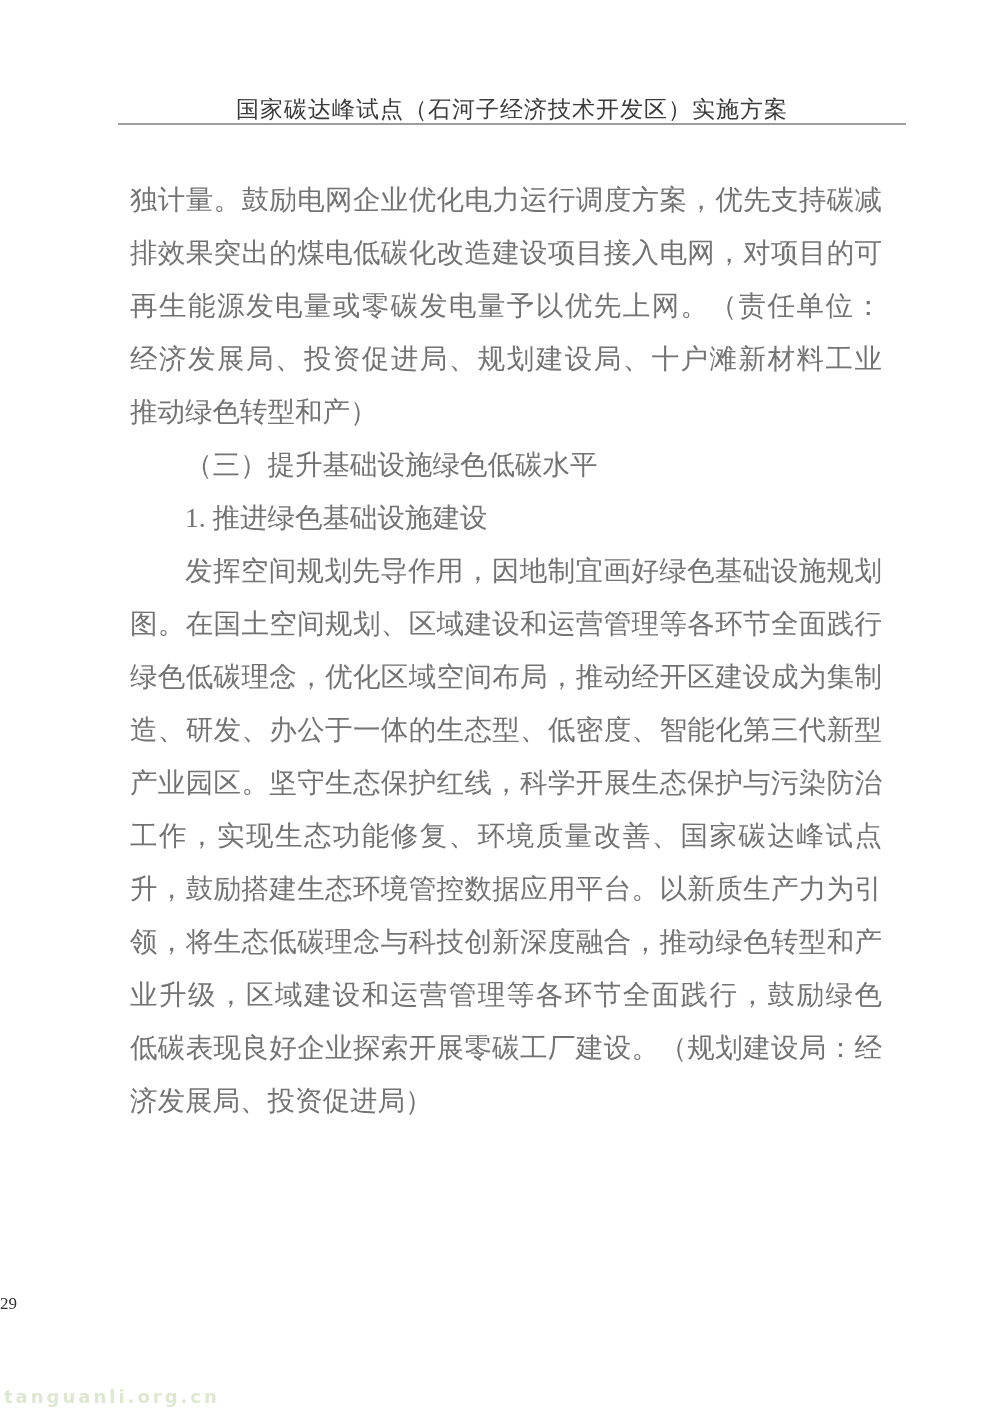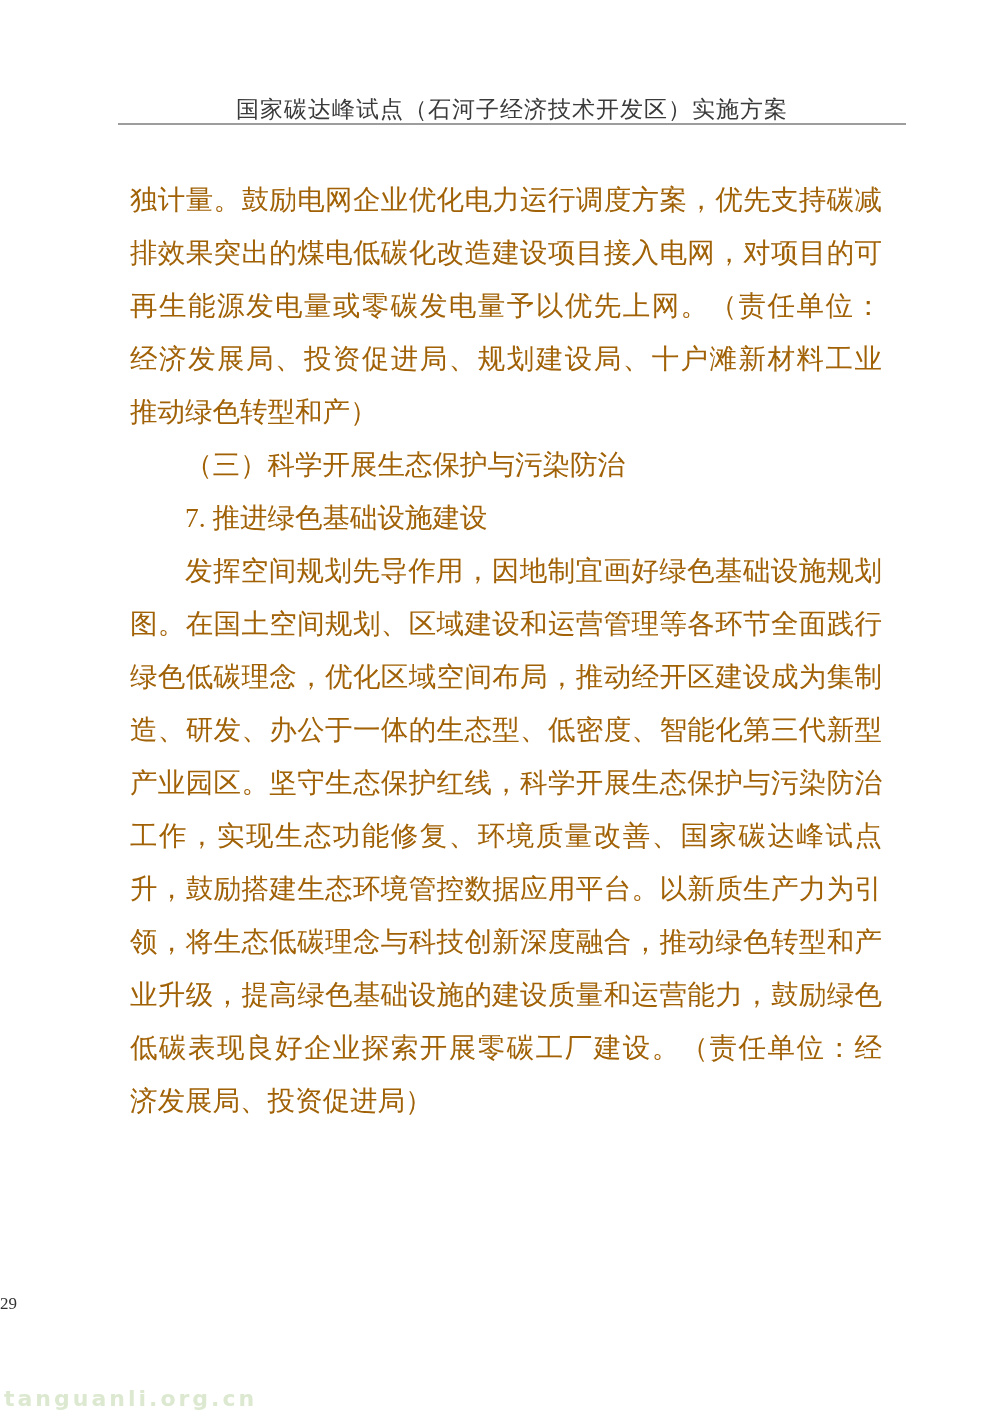"独计量。鼓励电网企业优化电力运行调度方案，优先支持碳减" .doc-body { color: #a16207 -> #737373 }
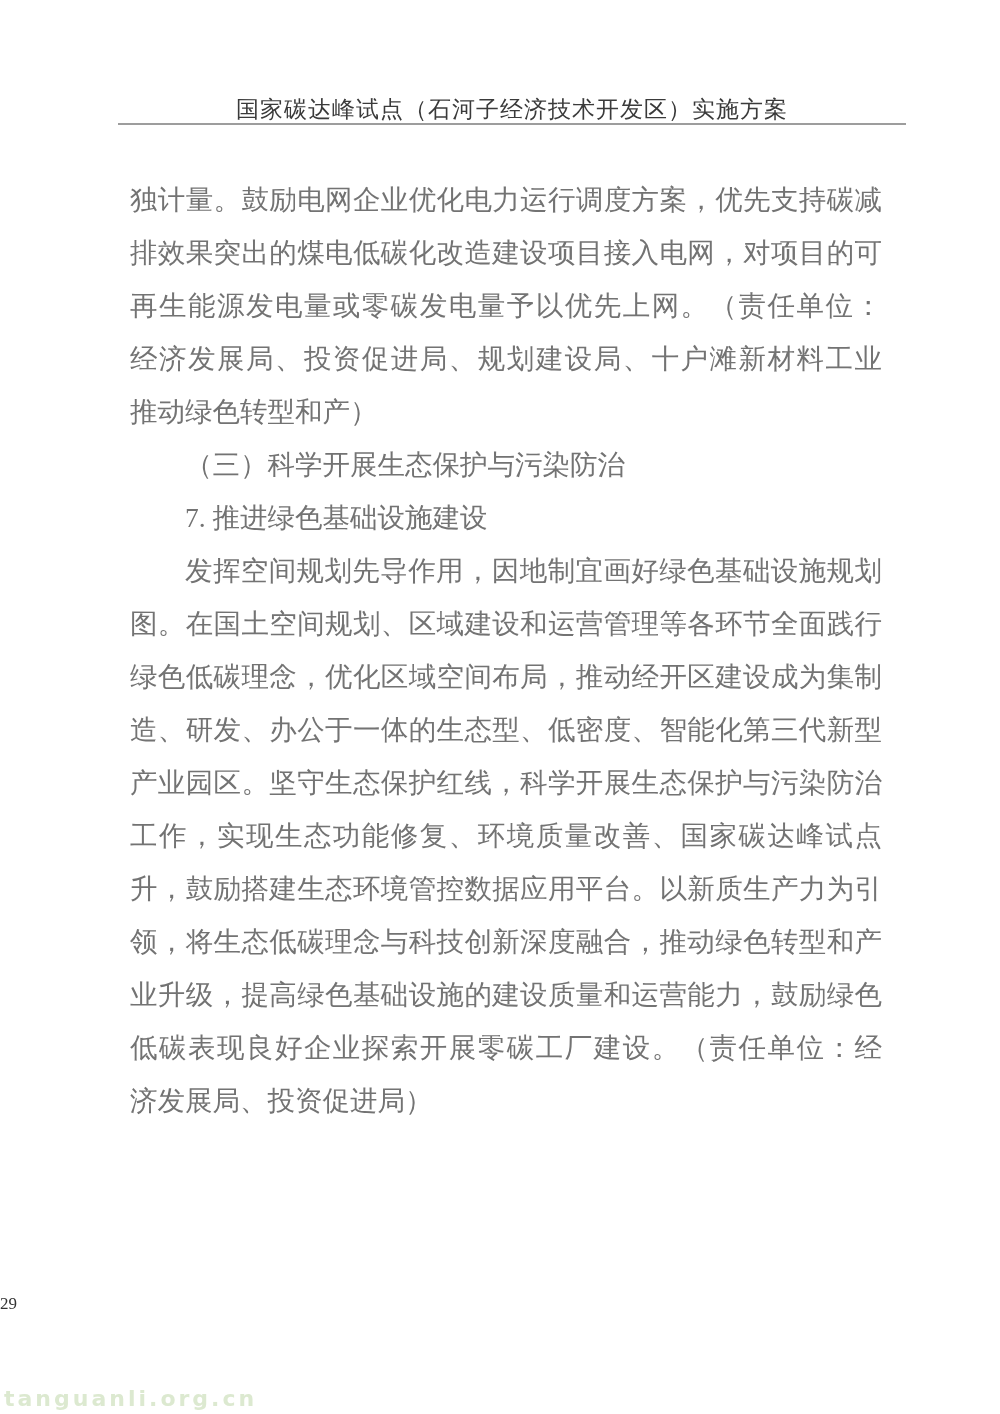"（三）科学开展生态保护与污染防治" span { text: 科学开展生态保护与污染防治 -> 提升基础设施绿色低碳水平 }
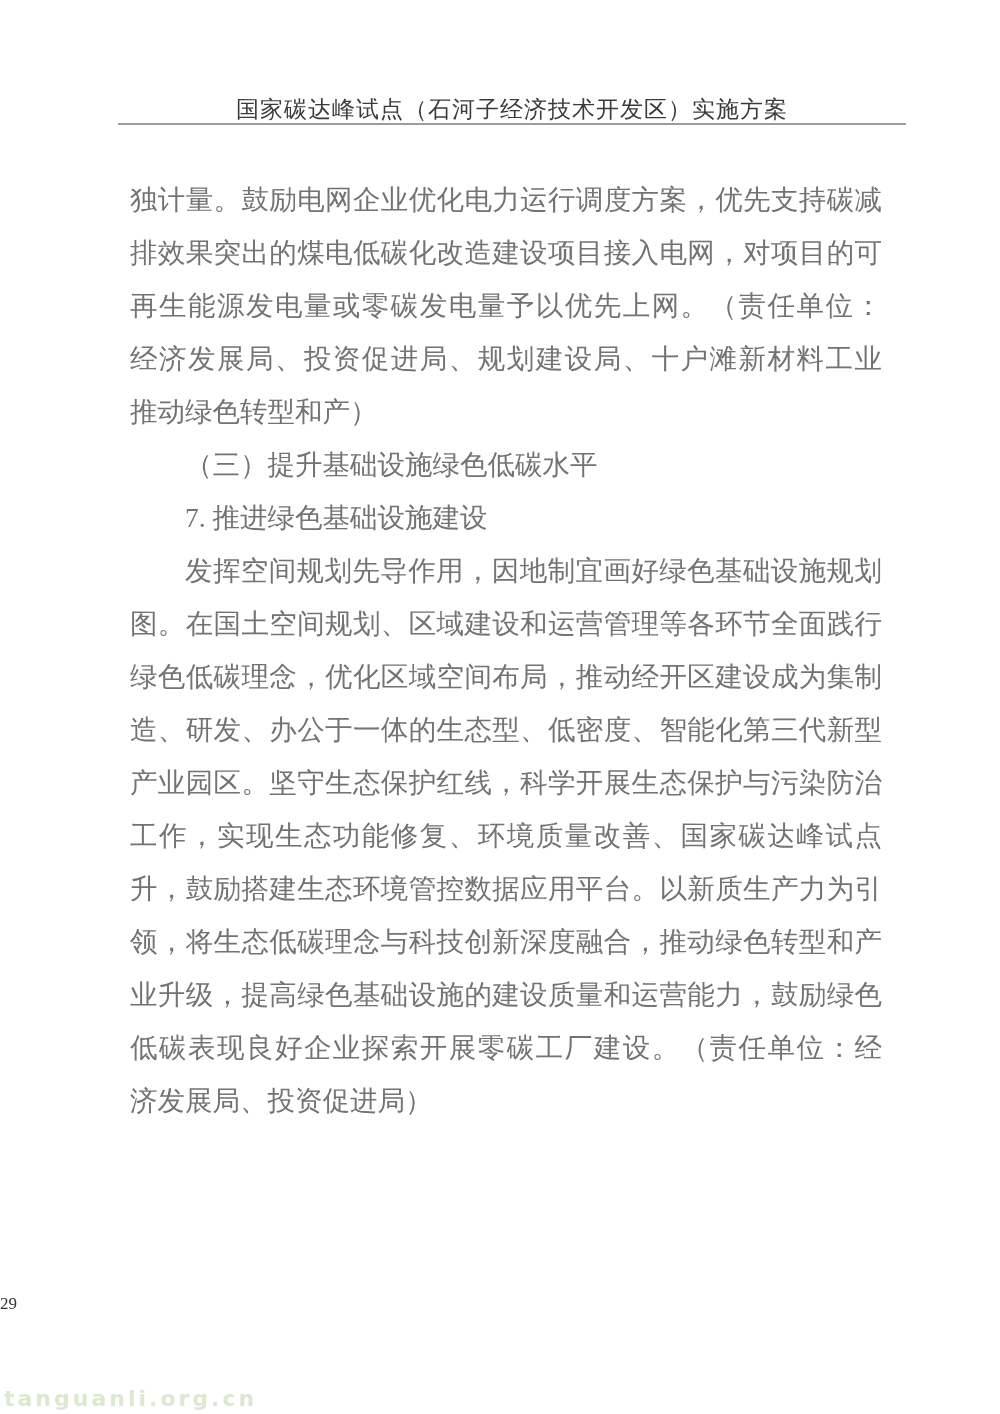"7. 推进绿色基础设施建设" span.b { text: 7 -> 1 }
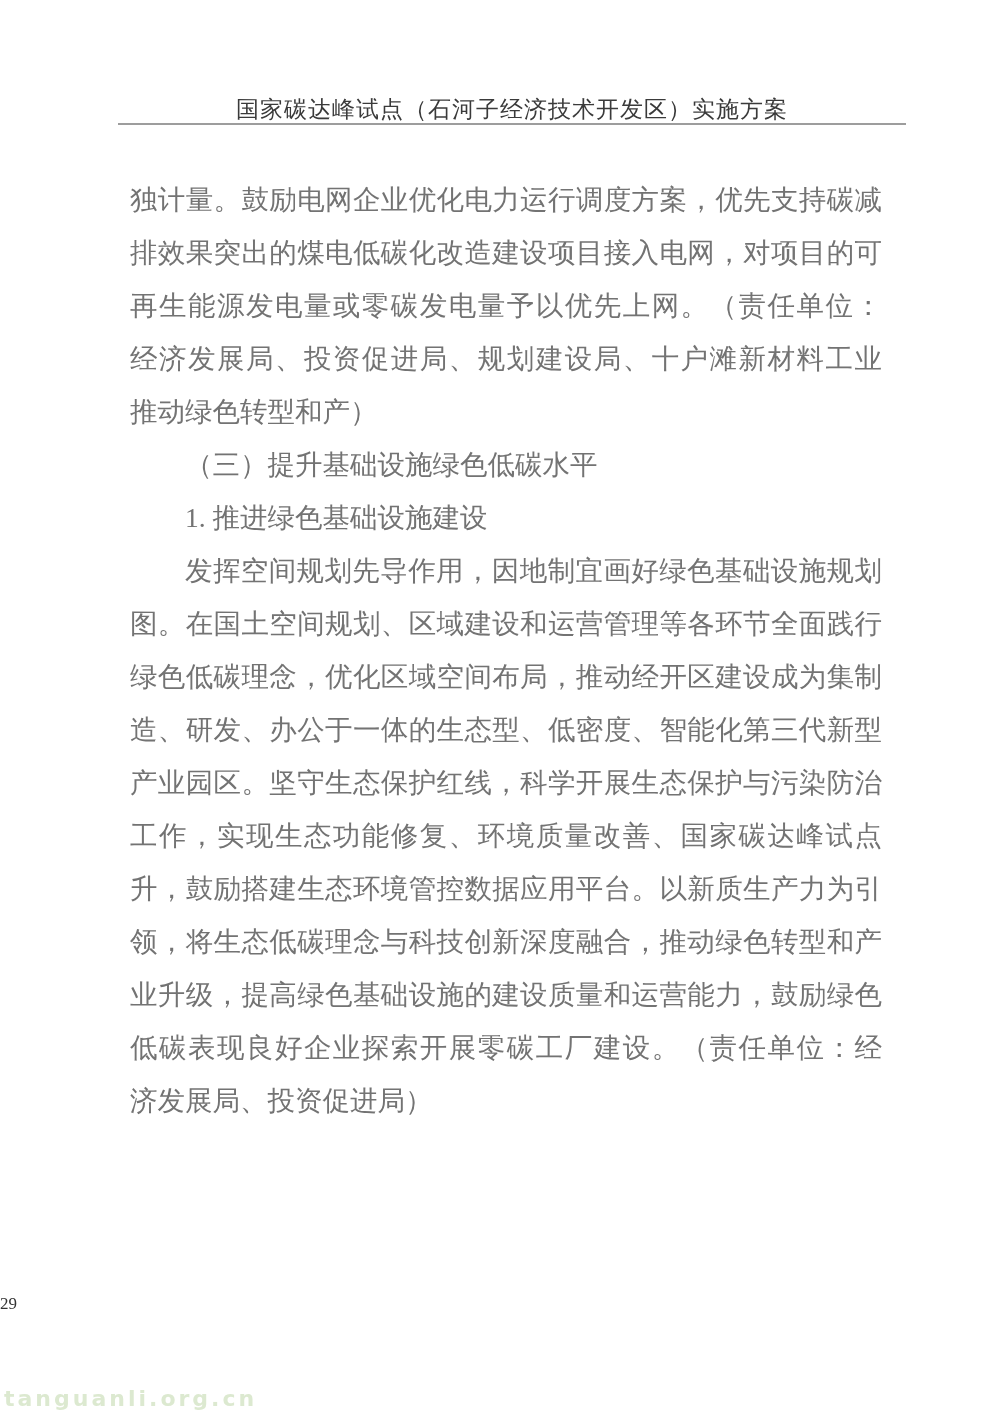"业升级，提高绿色基础设施的建设质量和运营能力，鼓励绿色" span { text: 提高绿色基础设施的建设质量和运营能力 -> 区域建设和运营管理等各环节全面践行 }
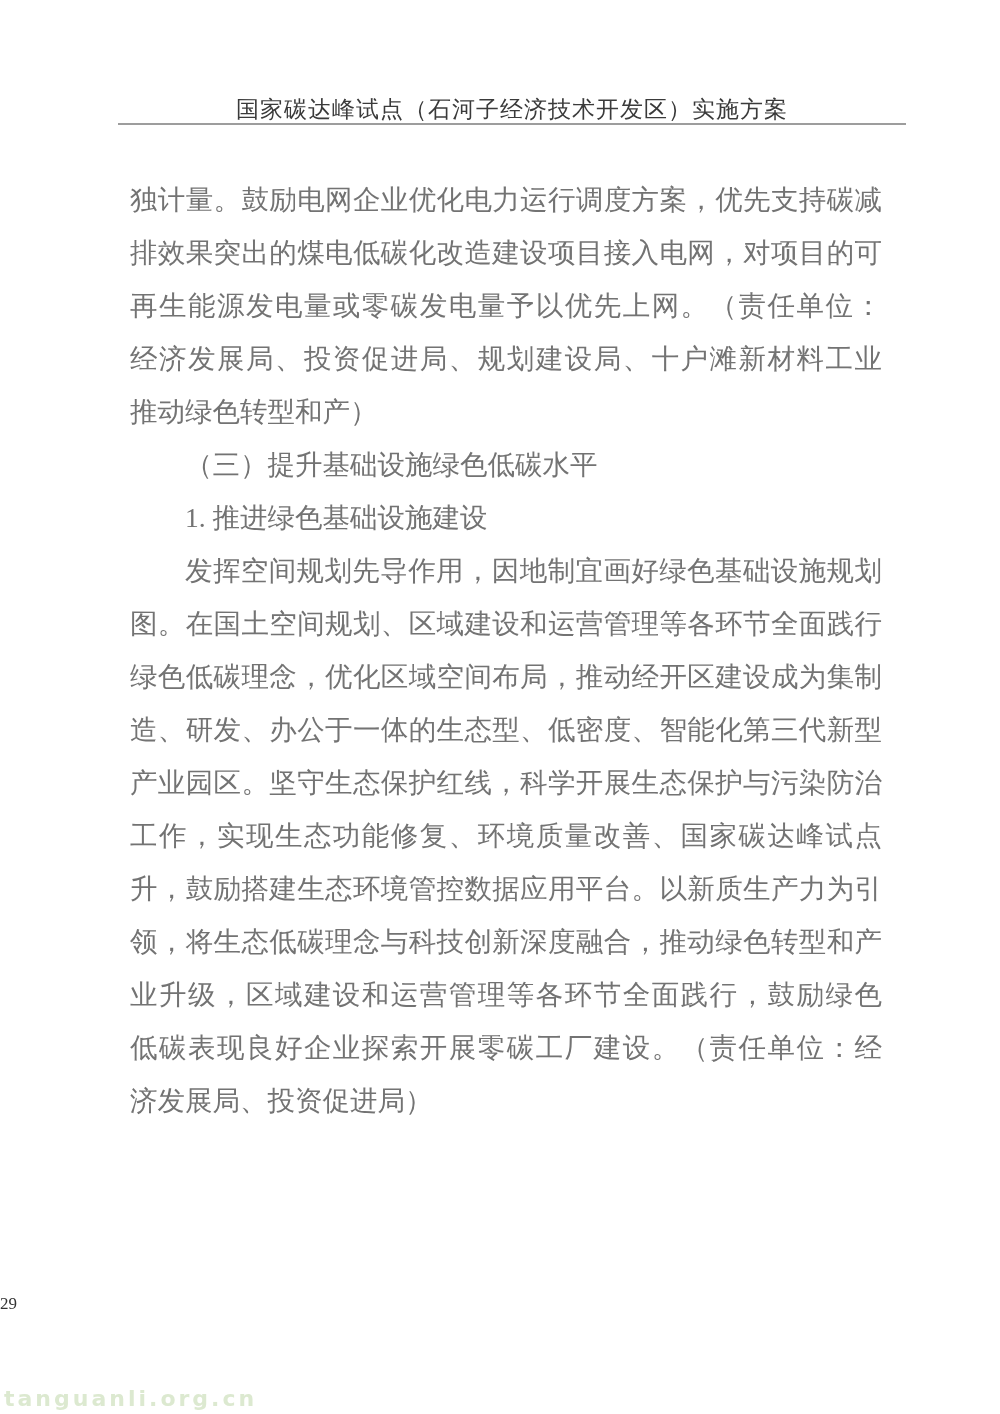"（责任单位：经" span.b { text: 责任单位 -> 规划建设局 }
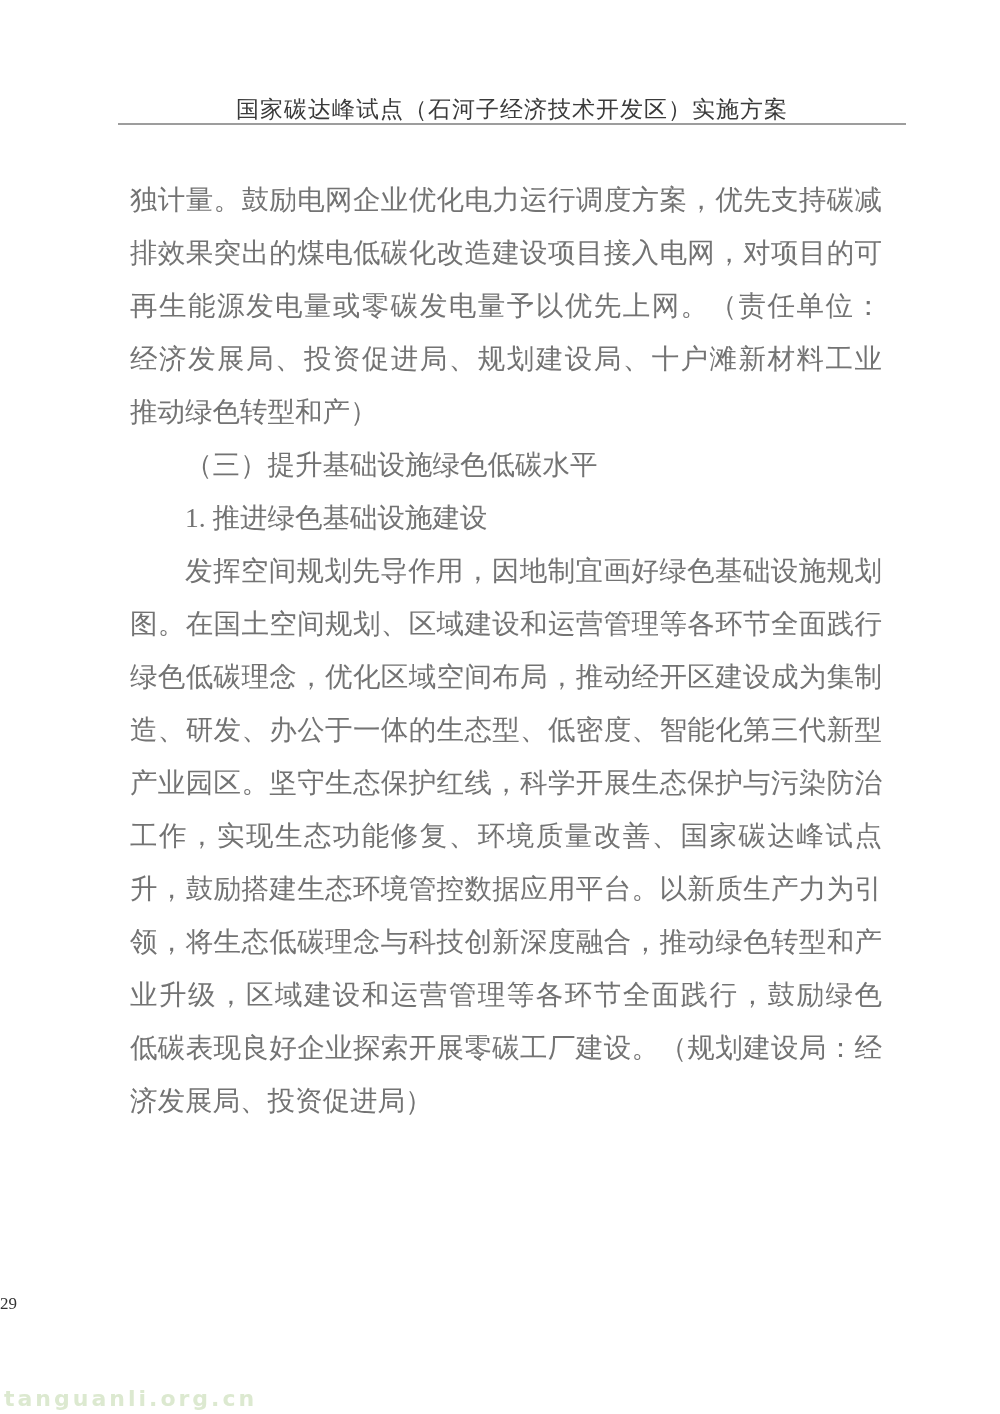"tanguanli.org.cn" .watermark { font-size: 22px -> 18px }
